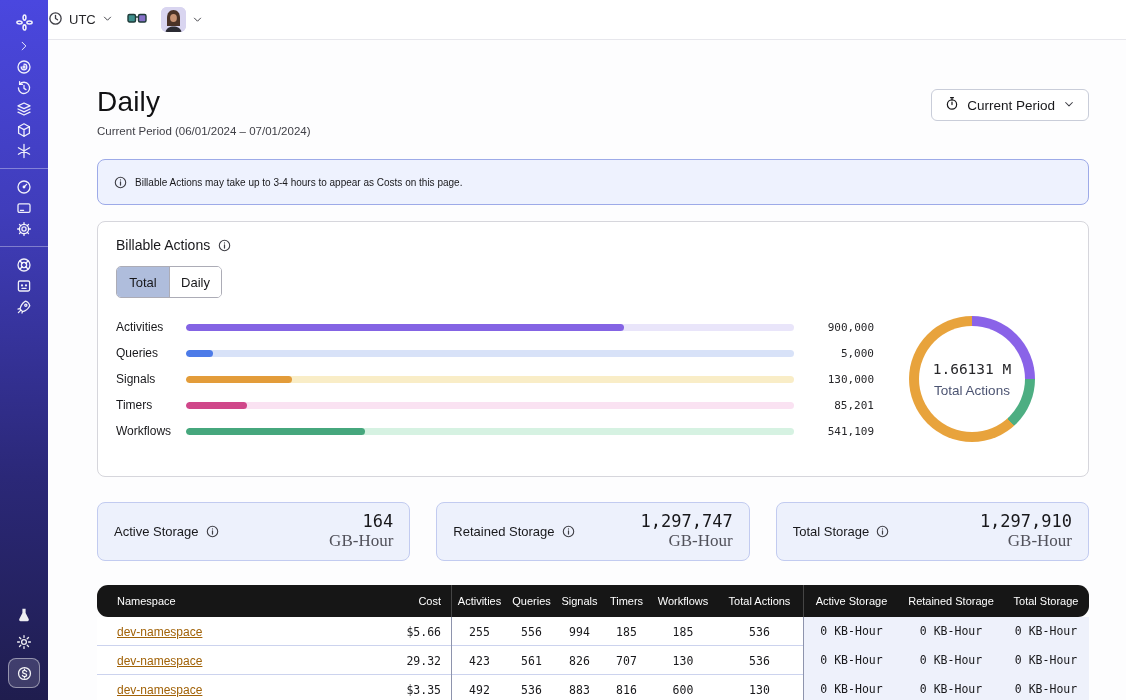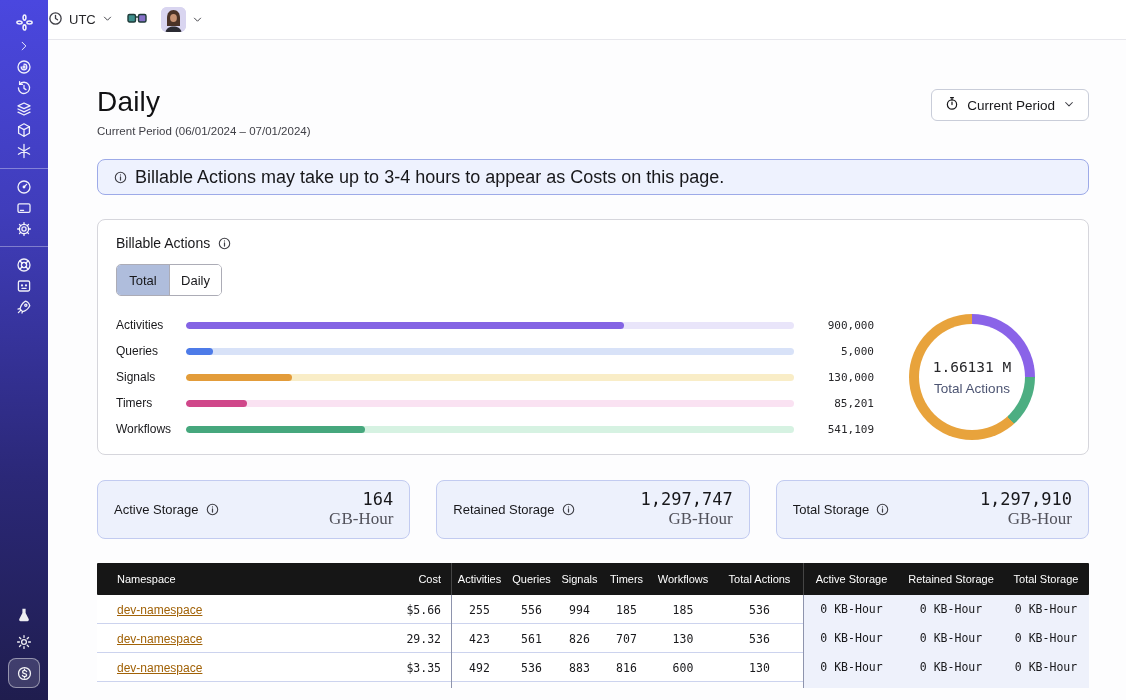"Billable Actions may take up" .banner { font-size: 18px -> 10px; height: 36px -> 46px }
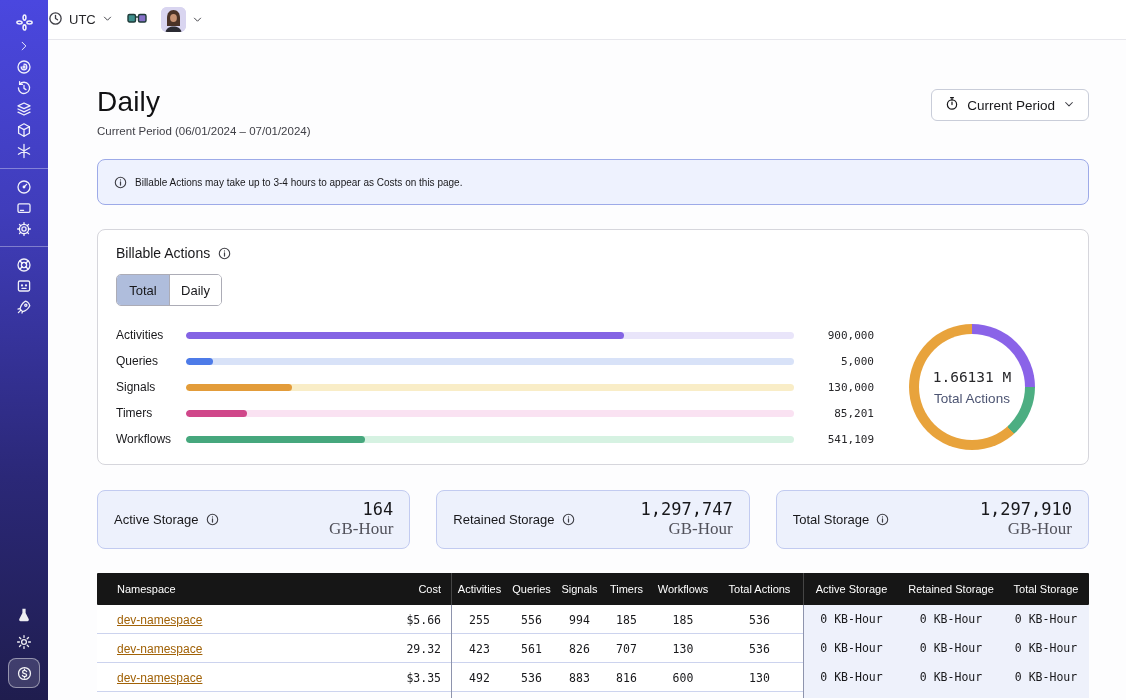"Billable Actions" .card { margin-top: 24px -> 16px; padding: 15px 18px 12px -> 15px 18px 32px }
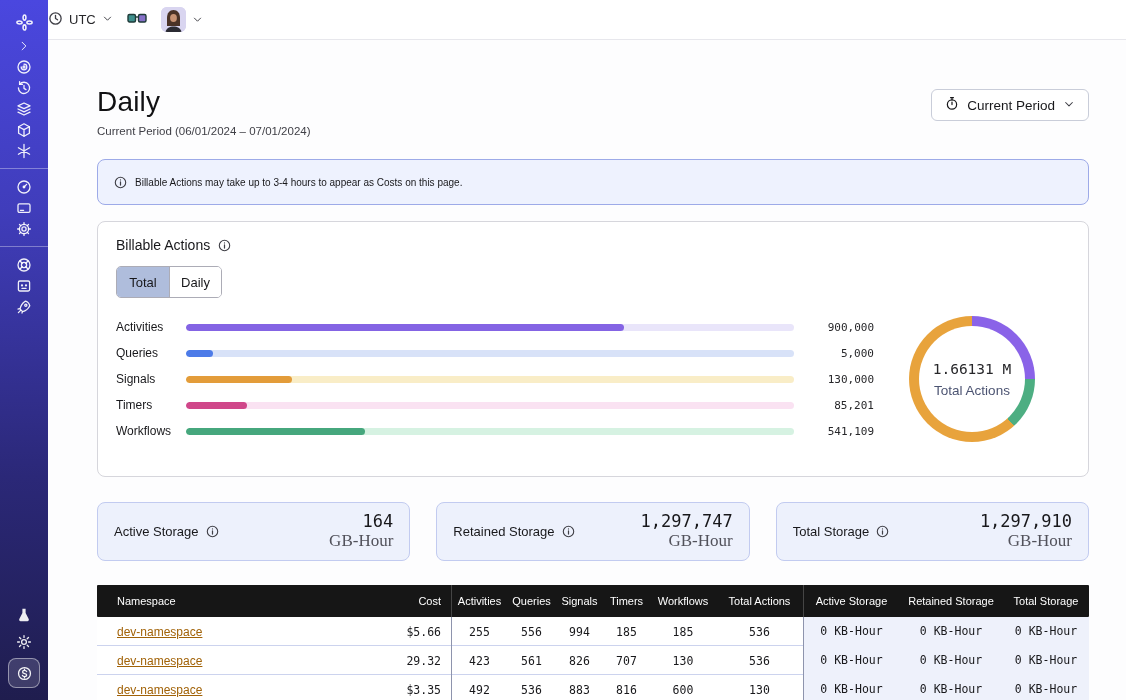"Namespace" .t-head { border-radius: 1px -> 11px }
